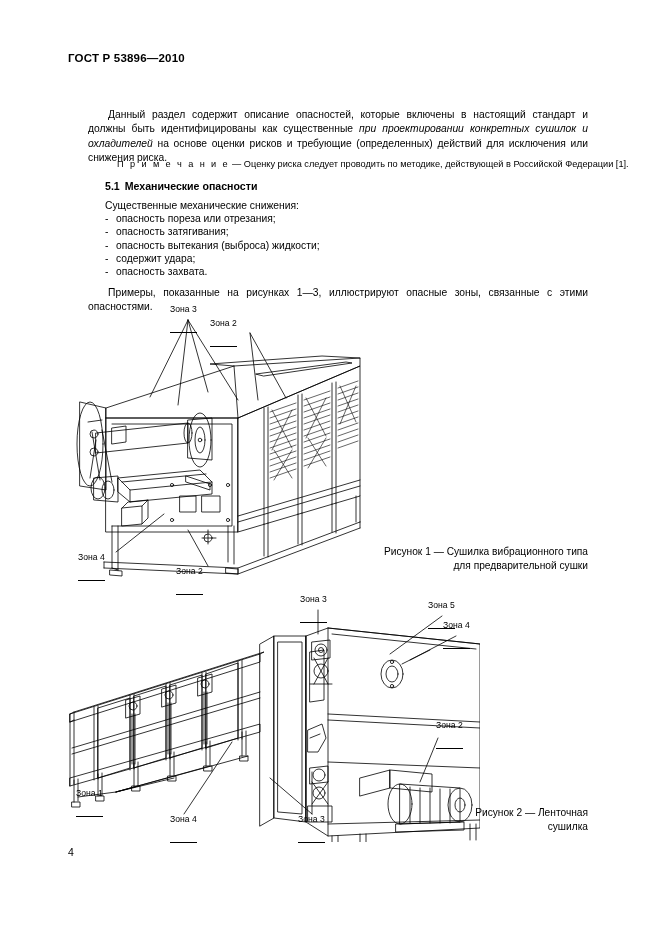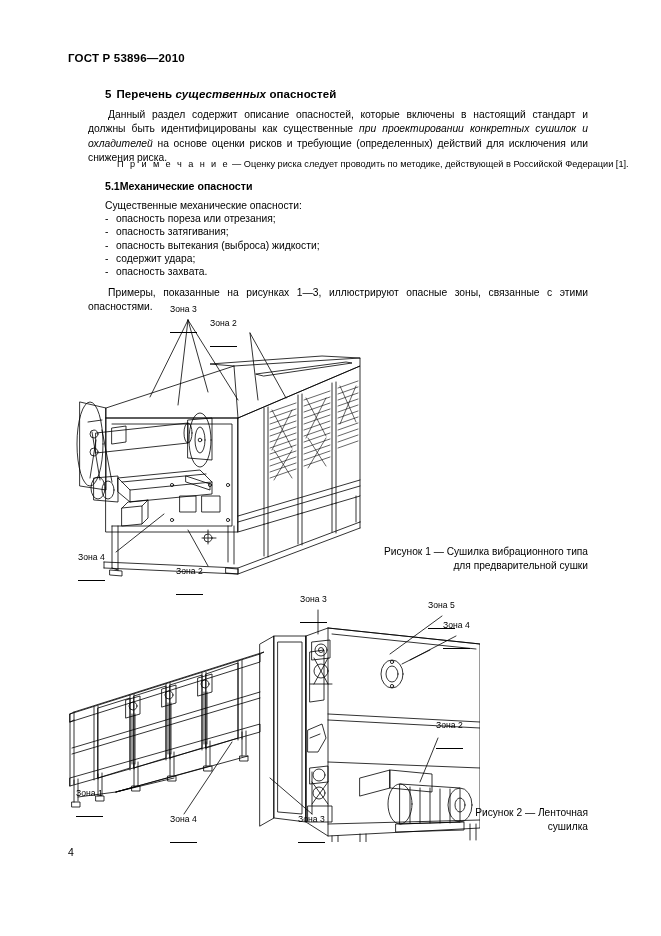"5 Перечень существенных опасностей" div.section-heading { html: <div> <span>5</span><span>Перечень </span><span>существенных</span><span> опасностей</span> </div> -> none }
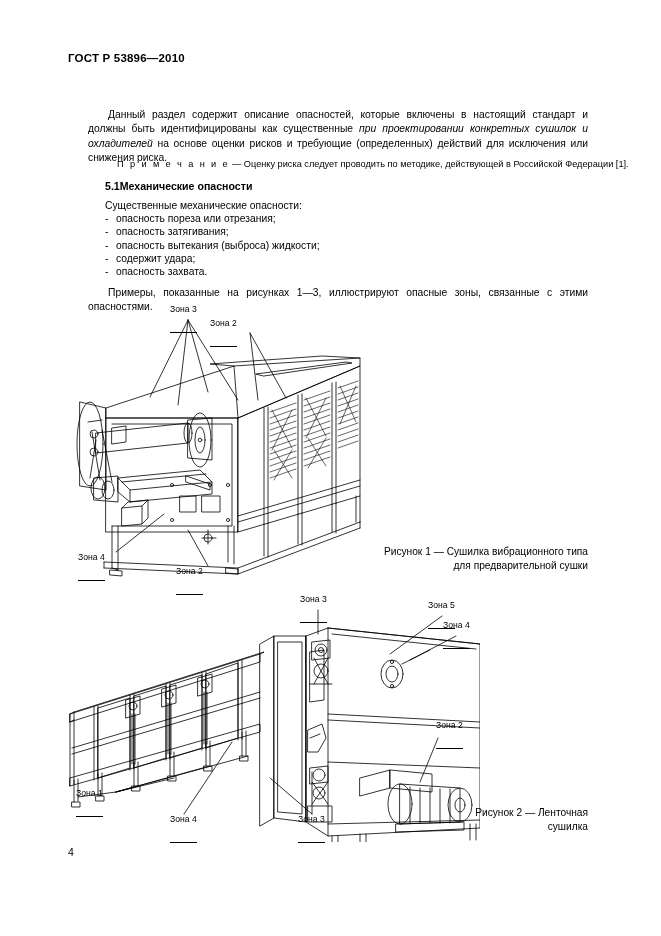"5.1" .subsection-heading .num { margin-right: none -> 5px }
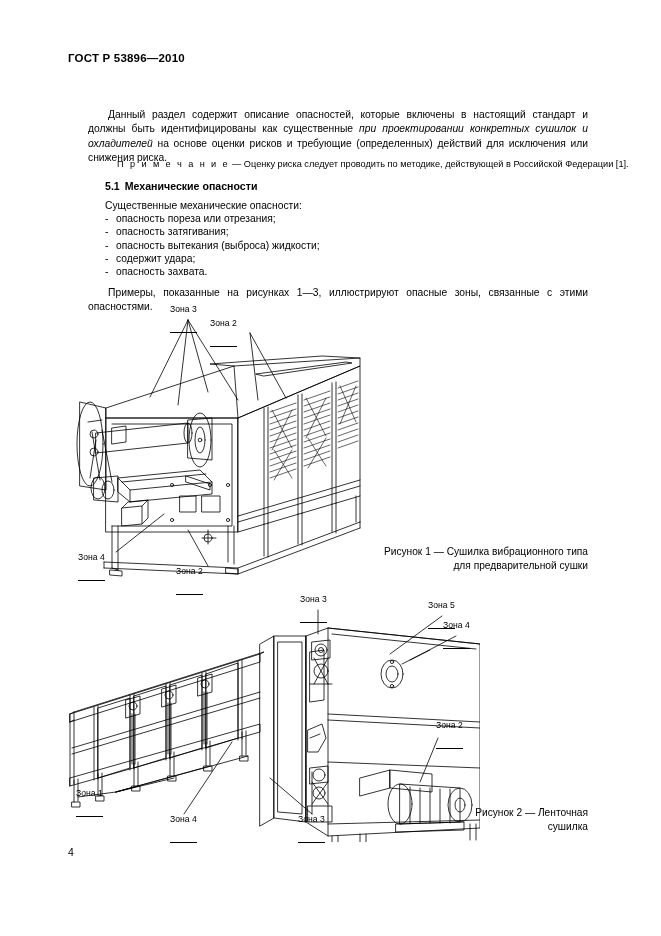"Существенные механические опасности:" div.list-lead { text: опасности -> снижения }
